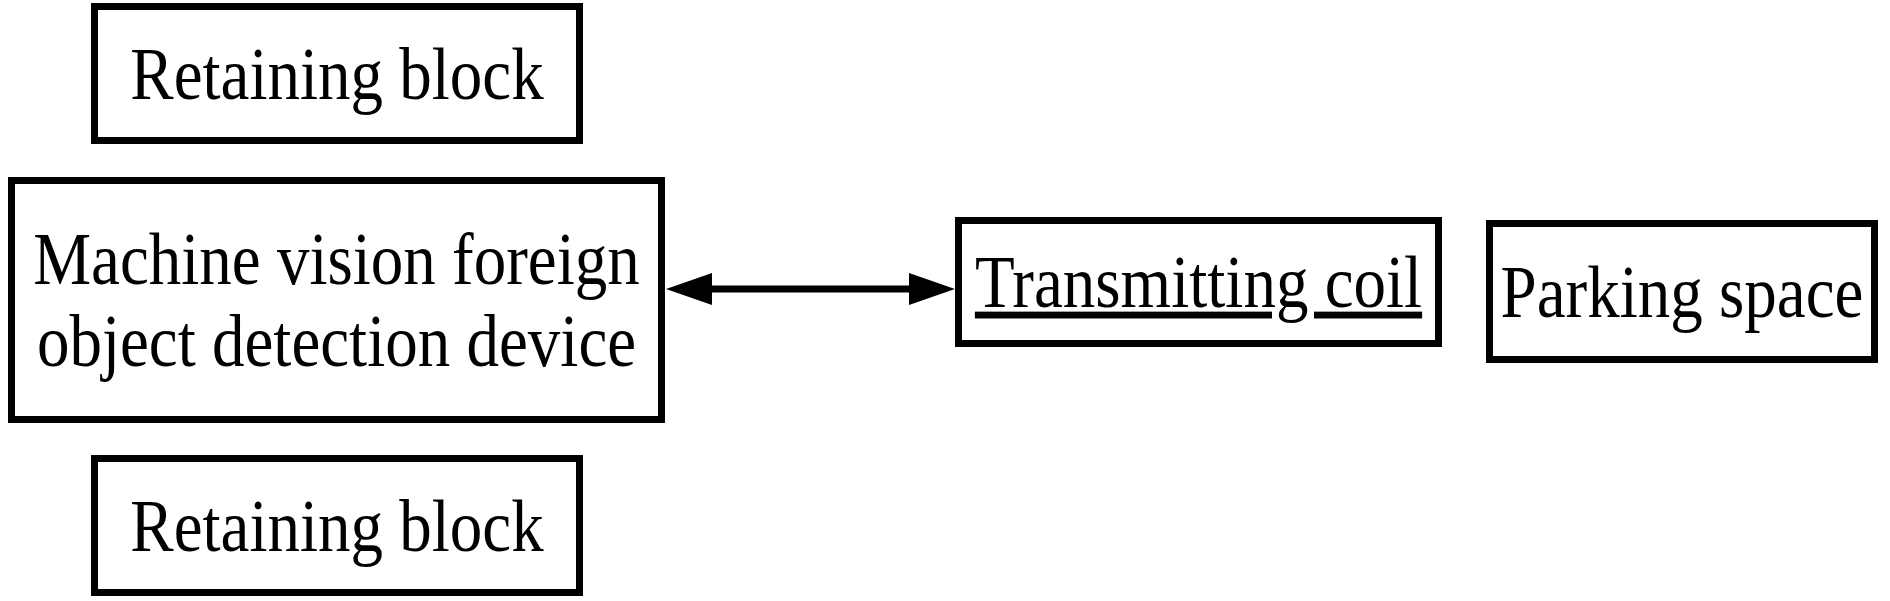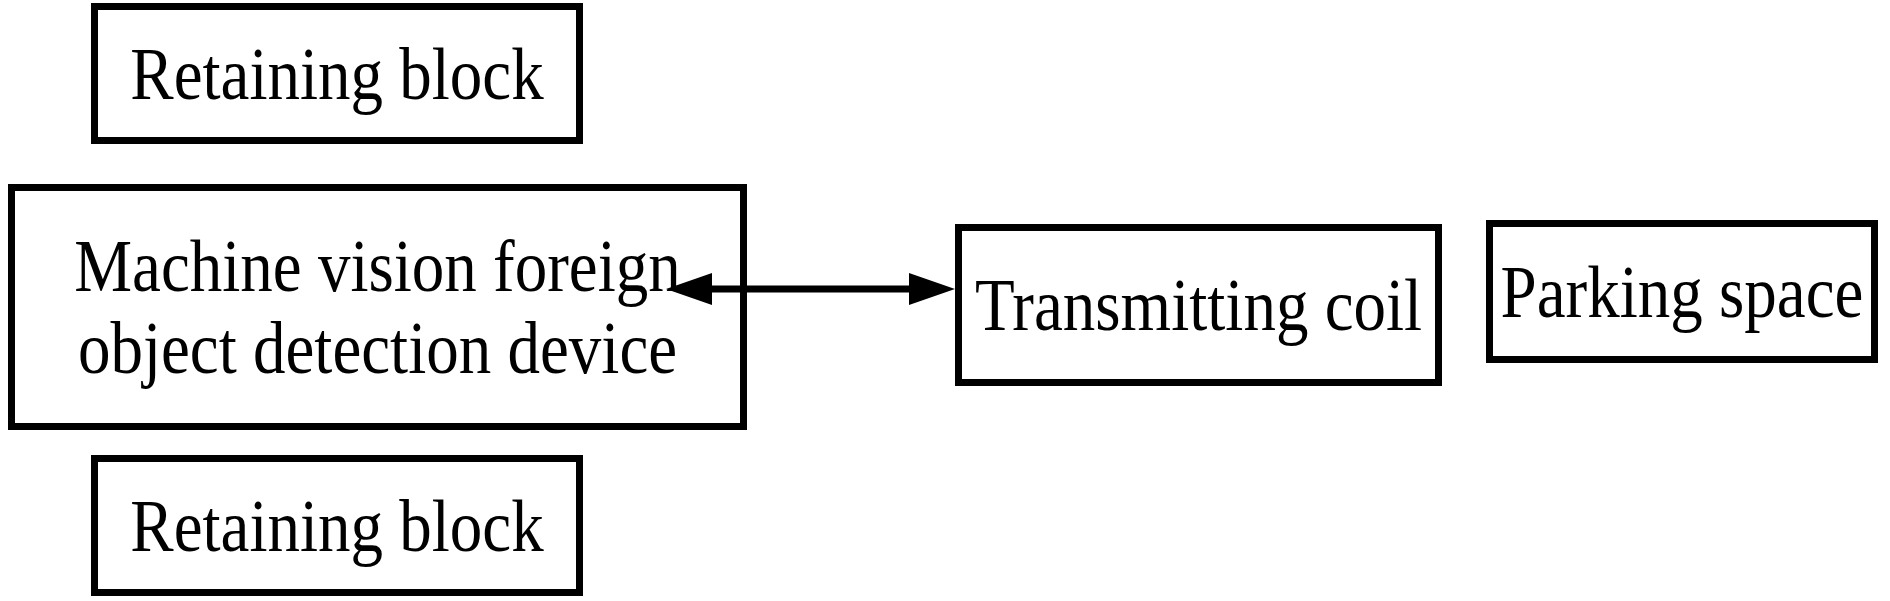"Machine vision foreign" .device { margin-top: 7px -> none; width: 739px -> 657px }
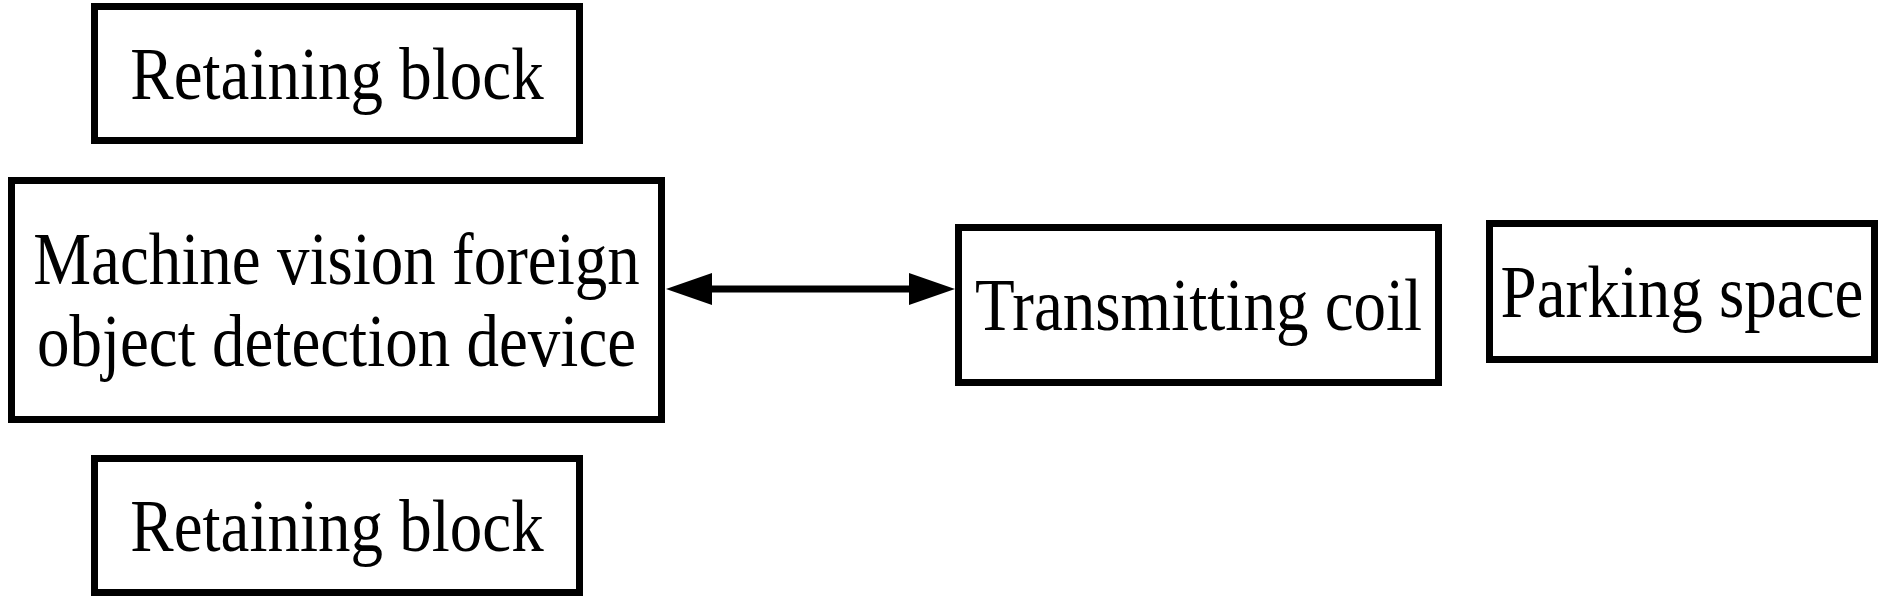"Transmitting coil" .transmitting { height: 162px -> 130px; text-decoration: none -> underline; top: 224px -> 217px }
